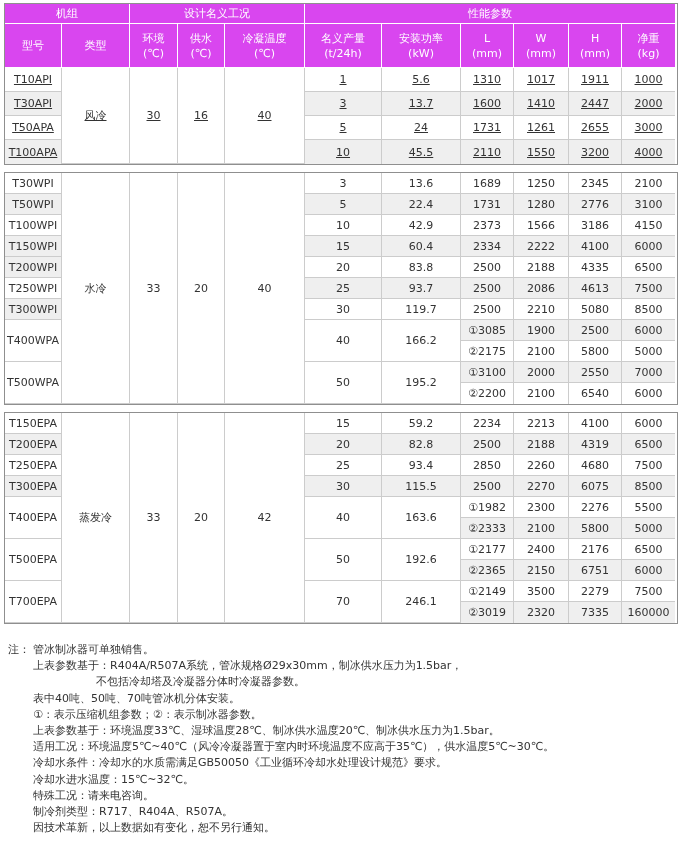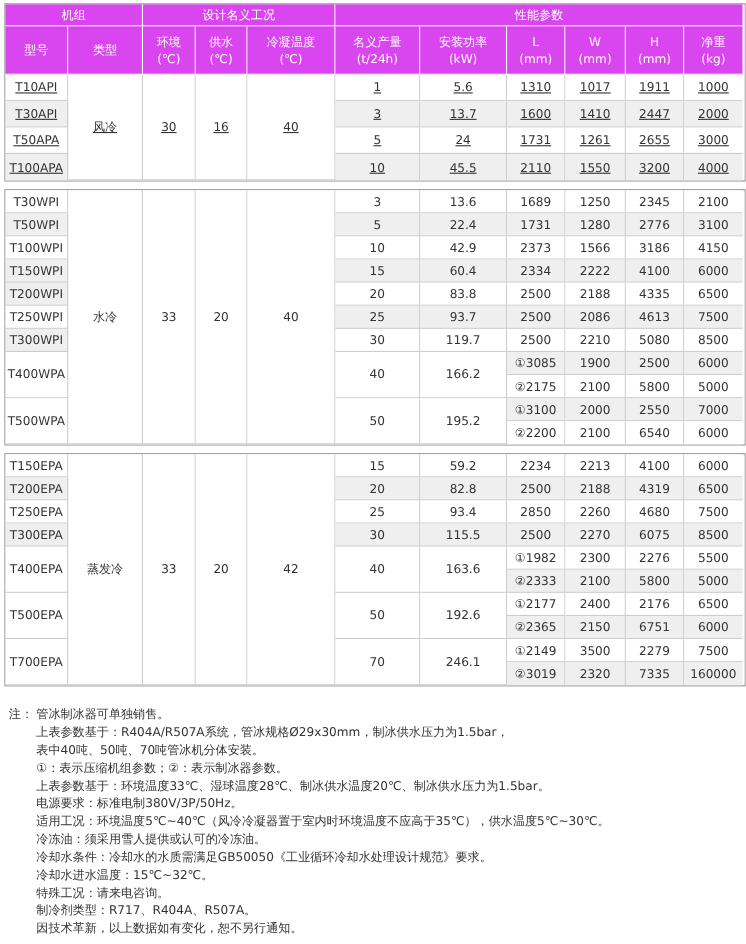"不包括冷却塔及冷凝器分体时冷凝器参数。" div.note-row { html: none -> <div><span>不包括冷却塔及冷凝器分体时冷凝器参数。</span></div> }
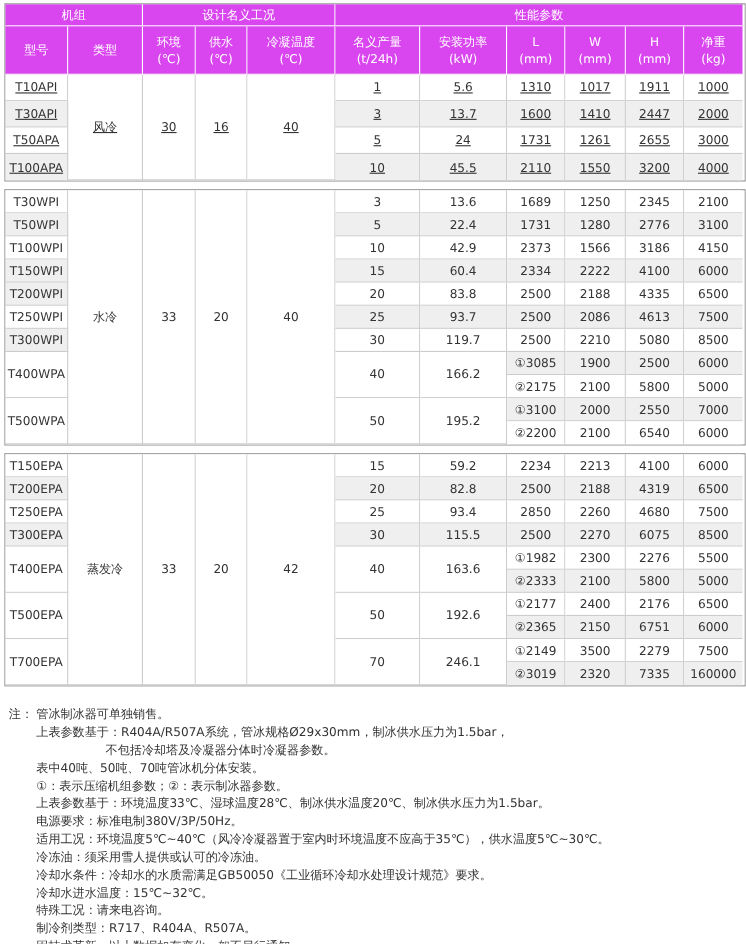"电源要求：标准电制380V/3P/50Hz。" div.note-row { html: <div><span>电源要求：标准电制380V/3P/50Hz。</span></div> -> none }
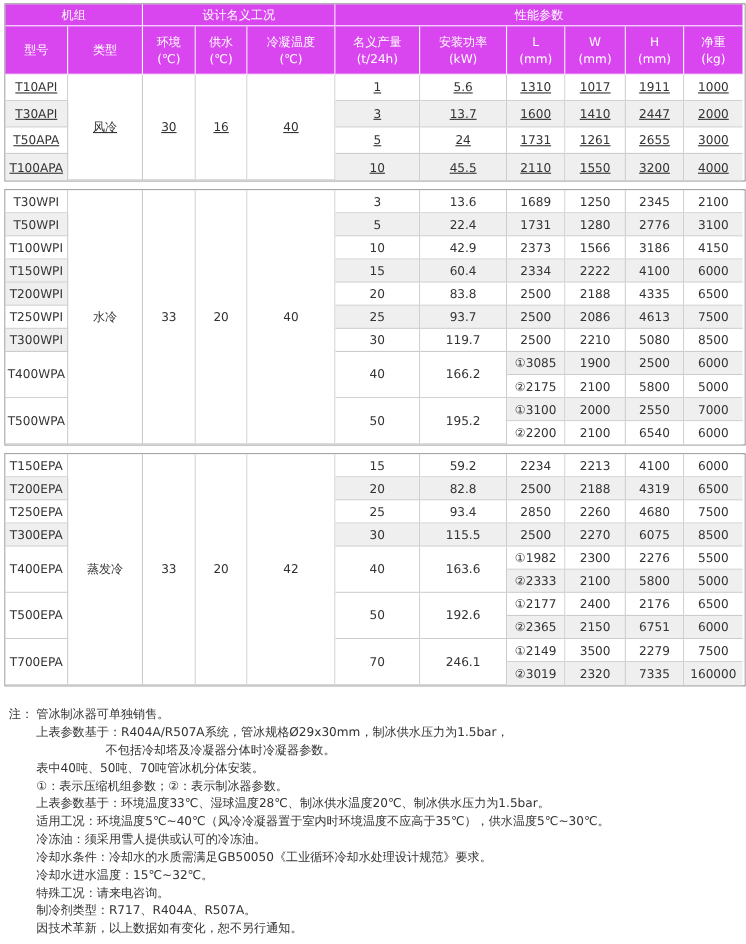"冷冻油：须采用雪人提供或认可的冷冻油。" div.note-row { html: <div><span>冷冻油：须采用雪人提供或认可的冷冻油。</span></div> -> none }
